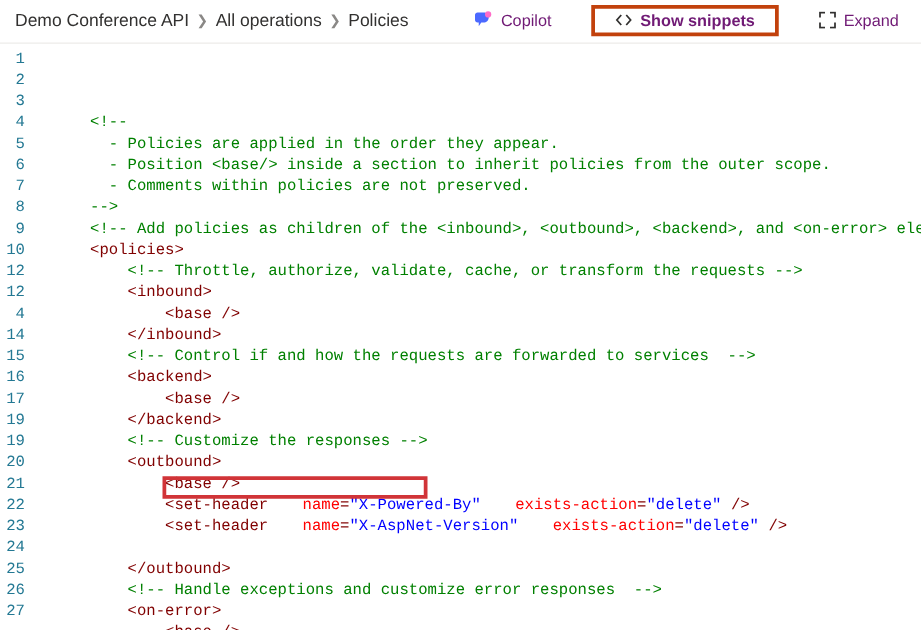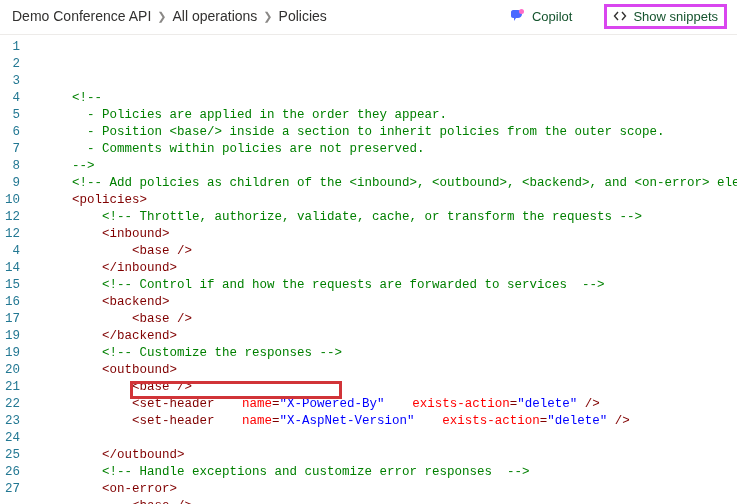"Copilot" .tool-btn { color: #14532d -> #701a75 }
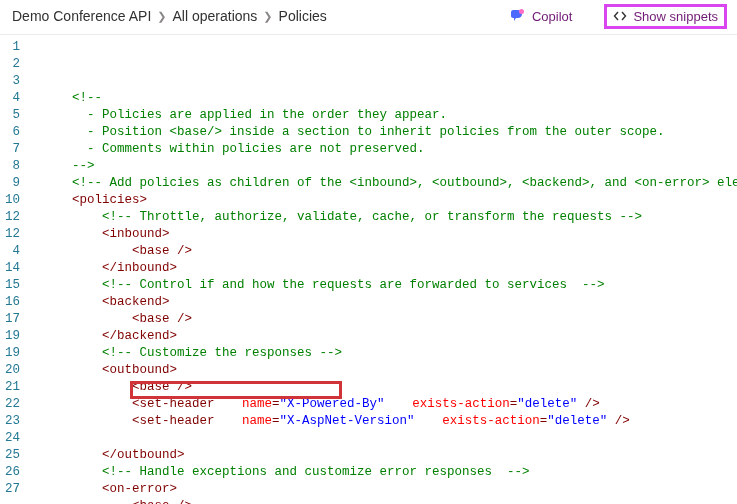"Show snippets" .hl-red { border: 3px solid #d946ef -> 3px solid #c2410c; font-weight: none -> bold; padding: 2px 6px -> 2px 16px }
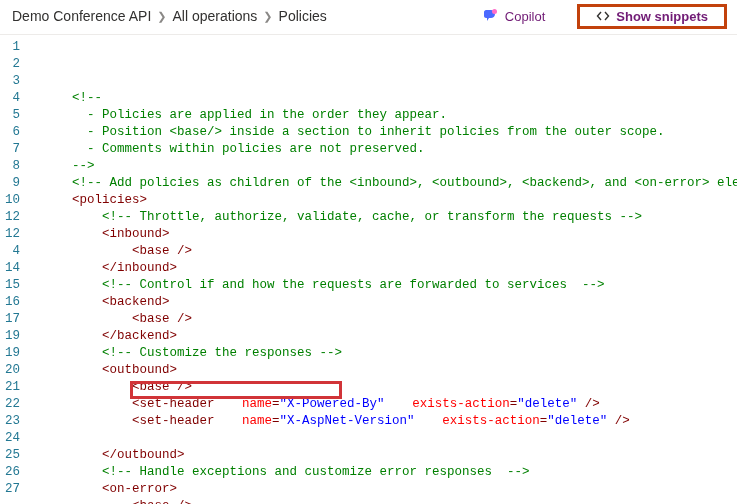"Expand" div.tool-btn { html: none -> <div> <span> <svg> <path></path> </svg> </span> <span>Expand</span> </div> }
